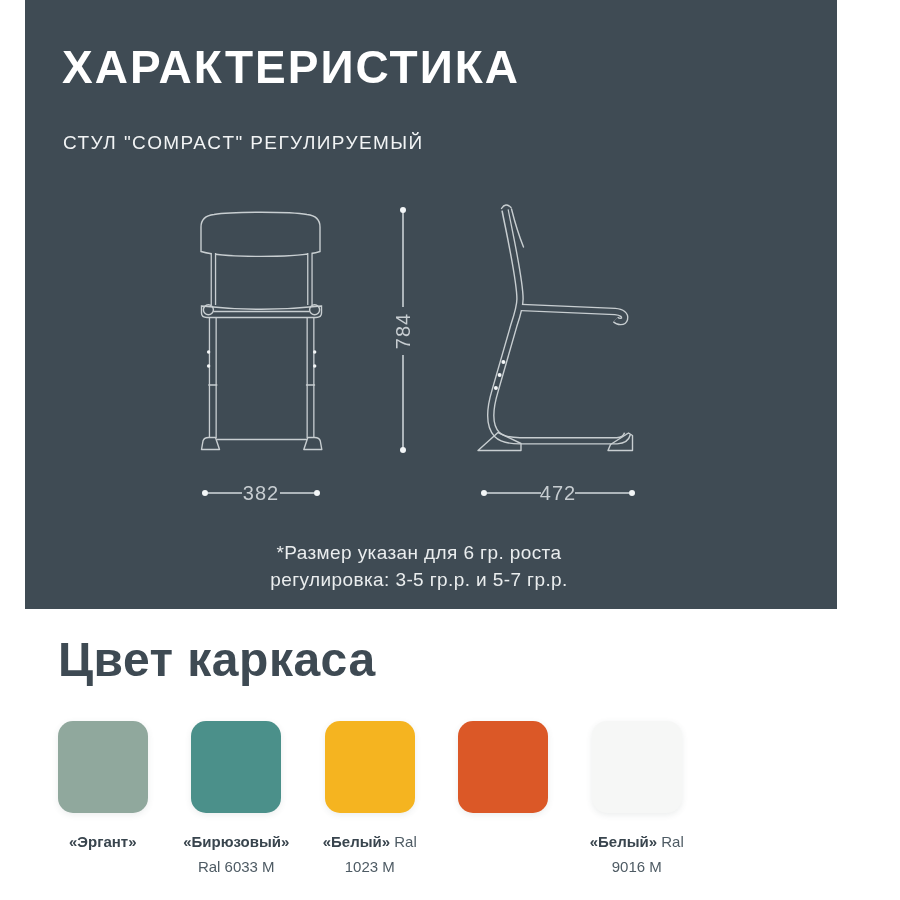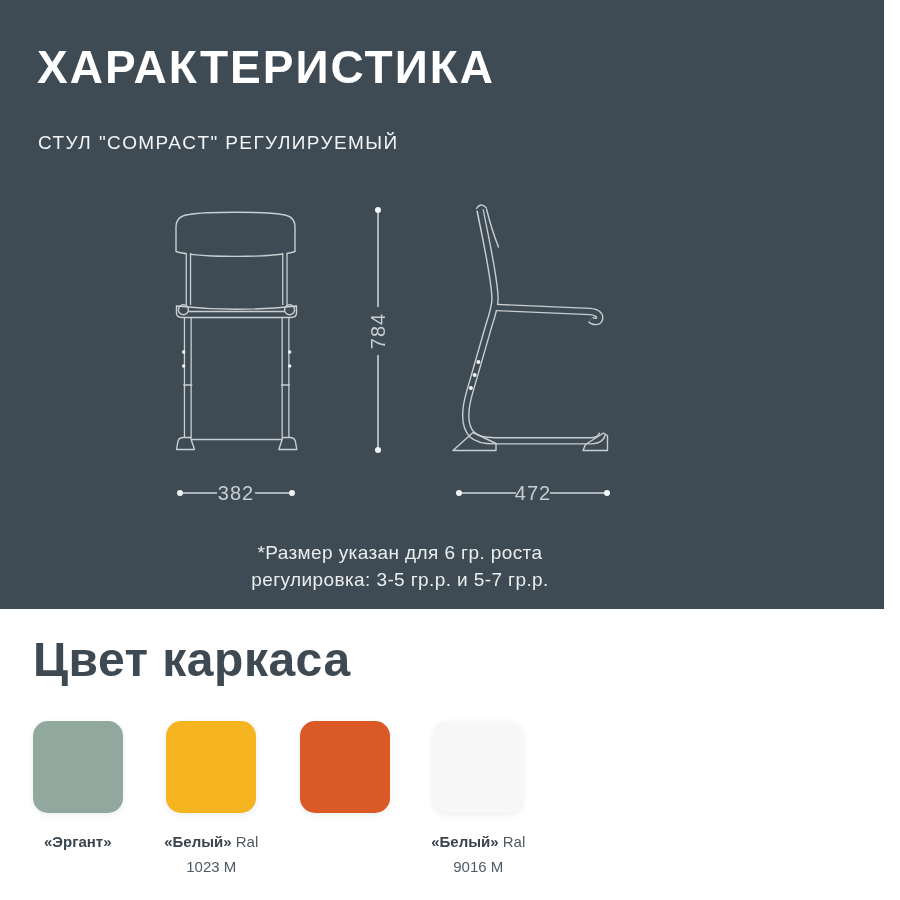"ХАРАКТЕРИСТИКА" .page { margin-left: none -> 25px; width: 884px -> 812px }
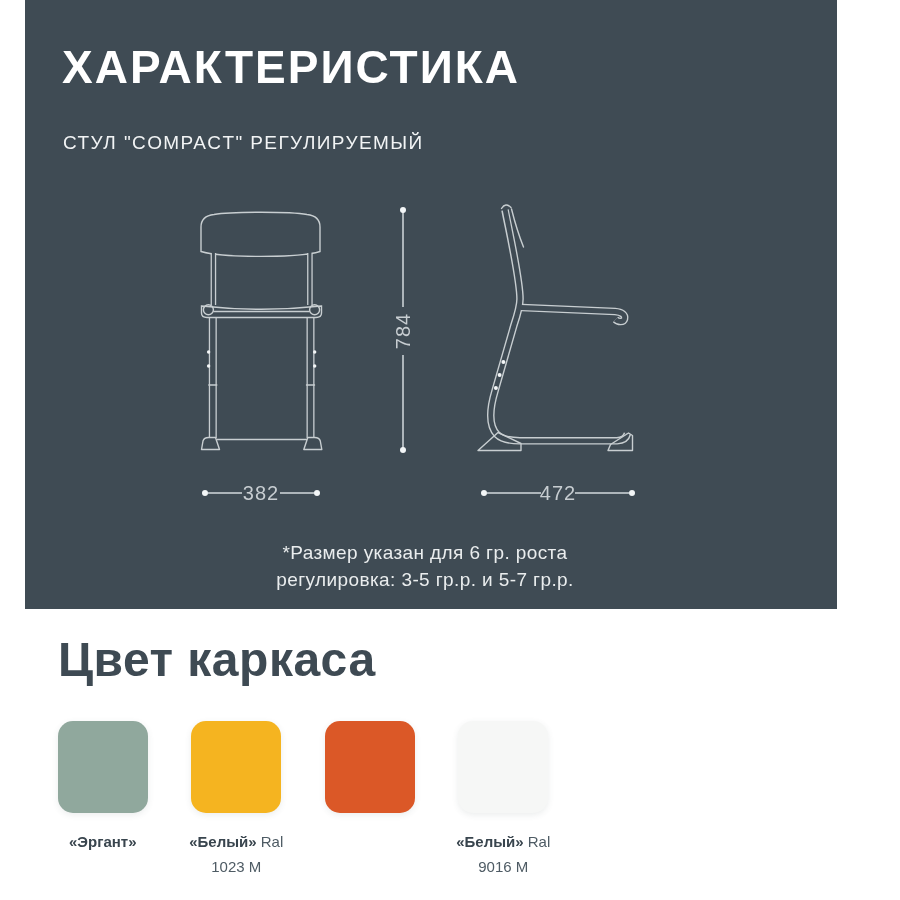"*Размер указан для 6 гр." .note { left: 140px -> 134px }
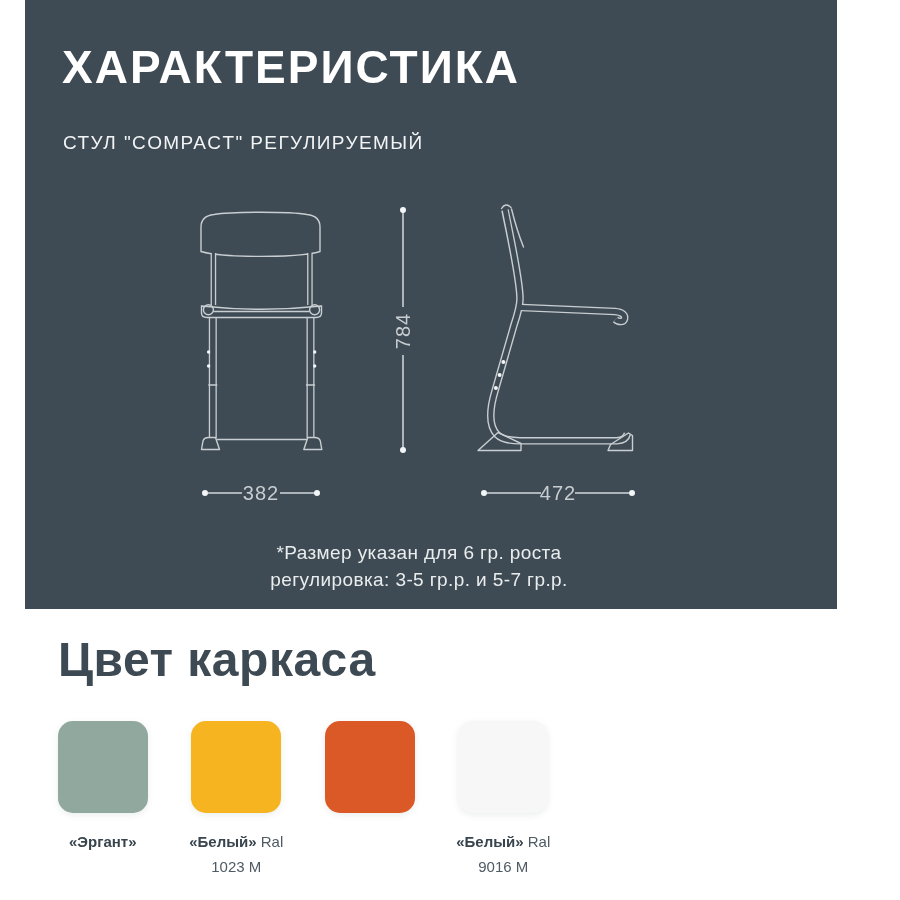"«Бирюзовый»" div.color-card { html: none -> <div> <div></div> <div><b>«Бирюзовый»</b><span></span><br><span>Ral 6033 M</span></div> </div> }
